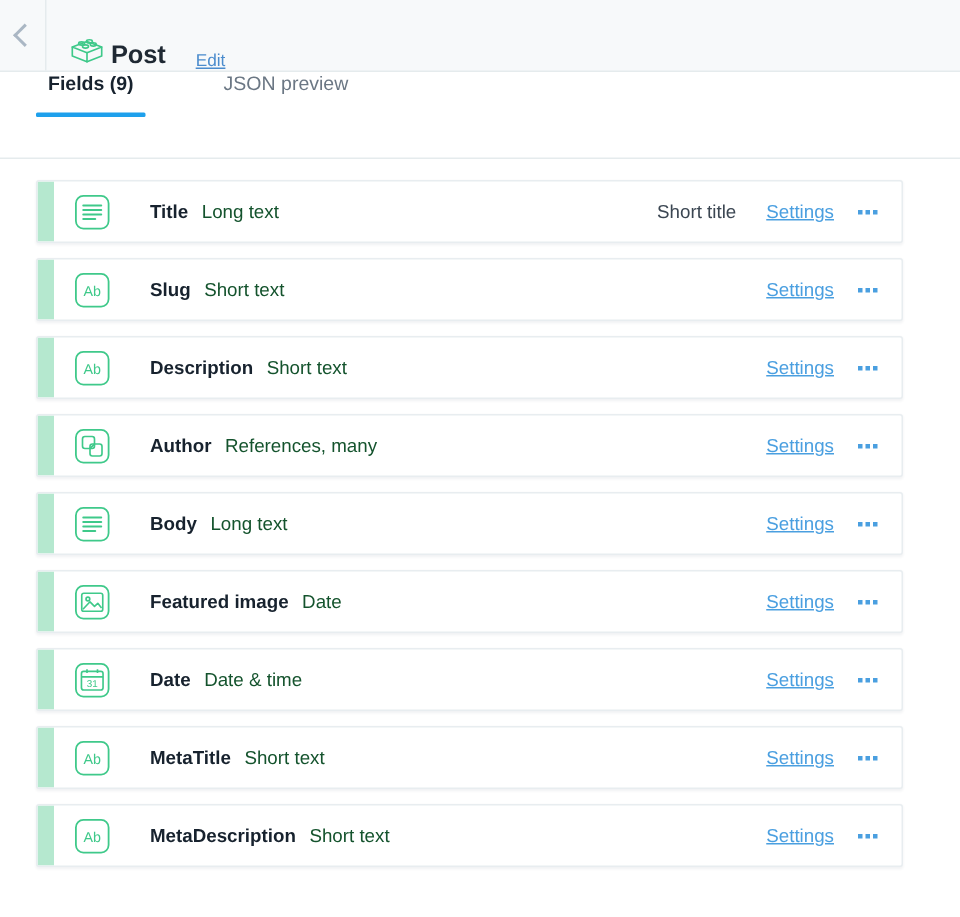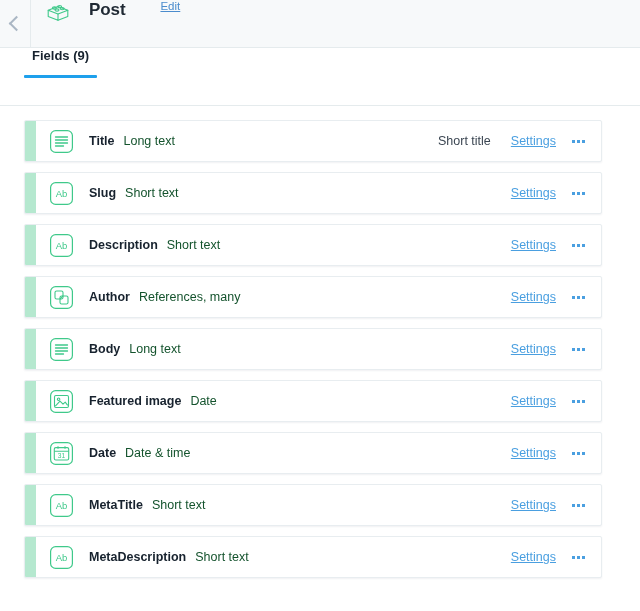"Post" .title-cell { align-items: flex-start -> flex-end; gap: 18px -> 3px }
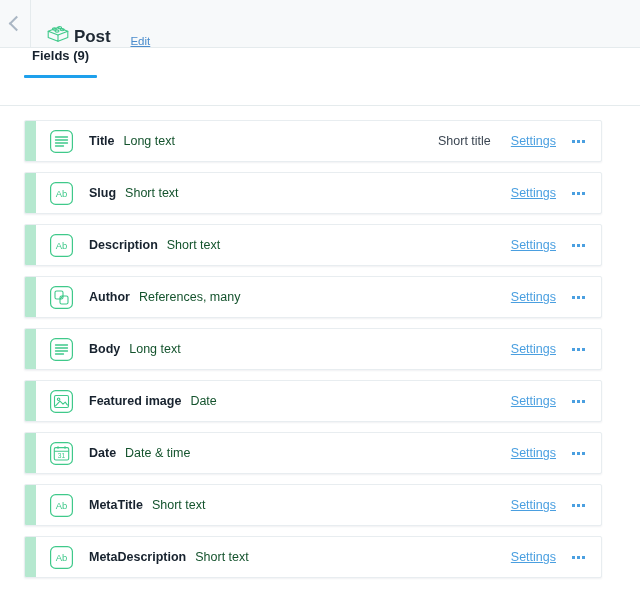"JSON preview" div.tab { html: none -> <div>JSON preview</div> }
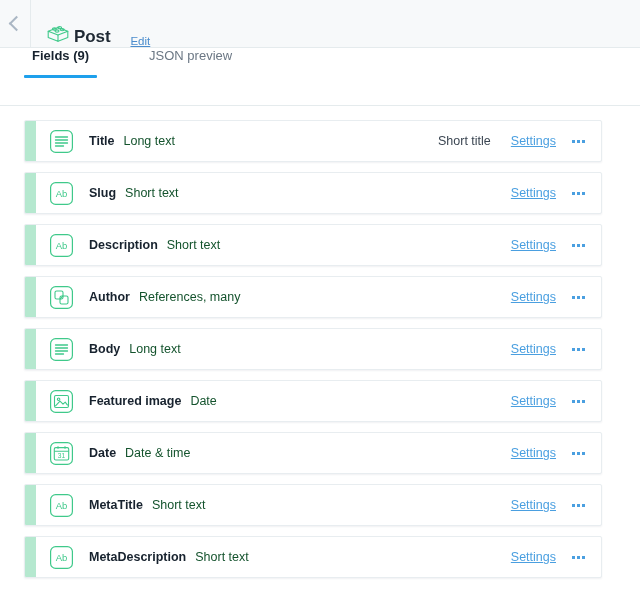"Title" .field-name { margin-left: 15px -> 26px }
